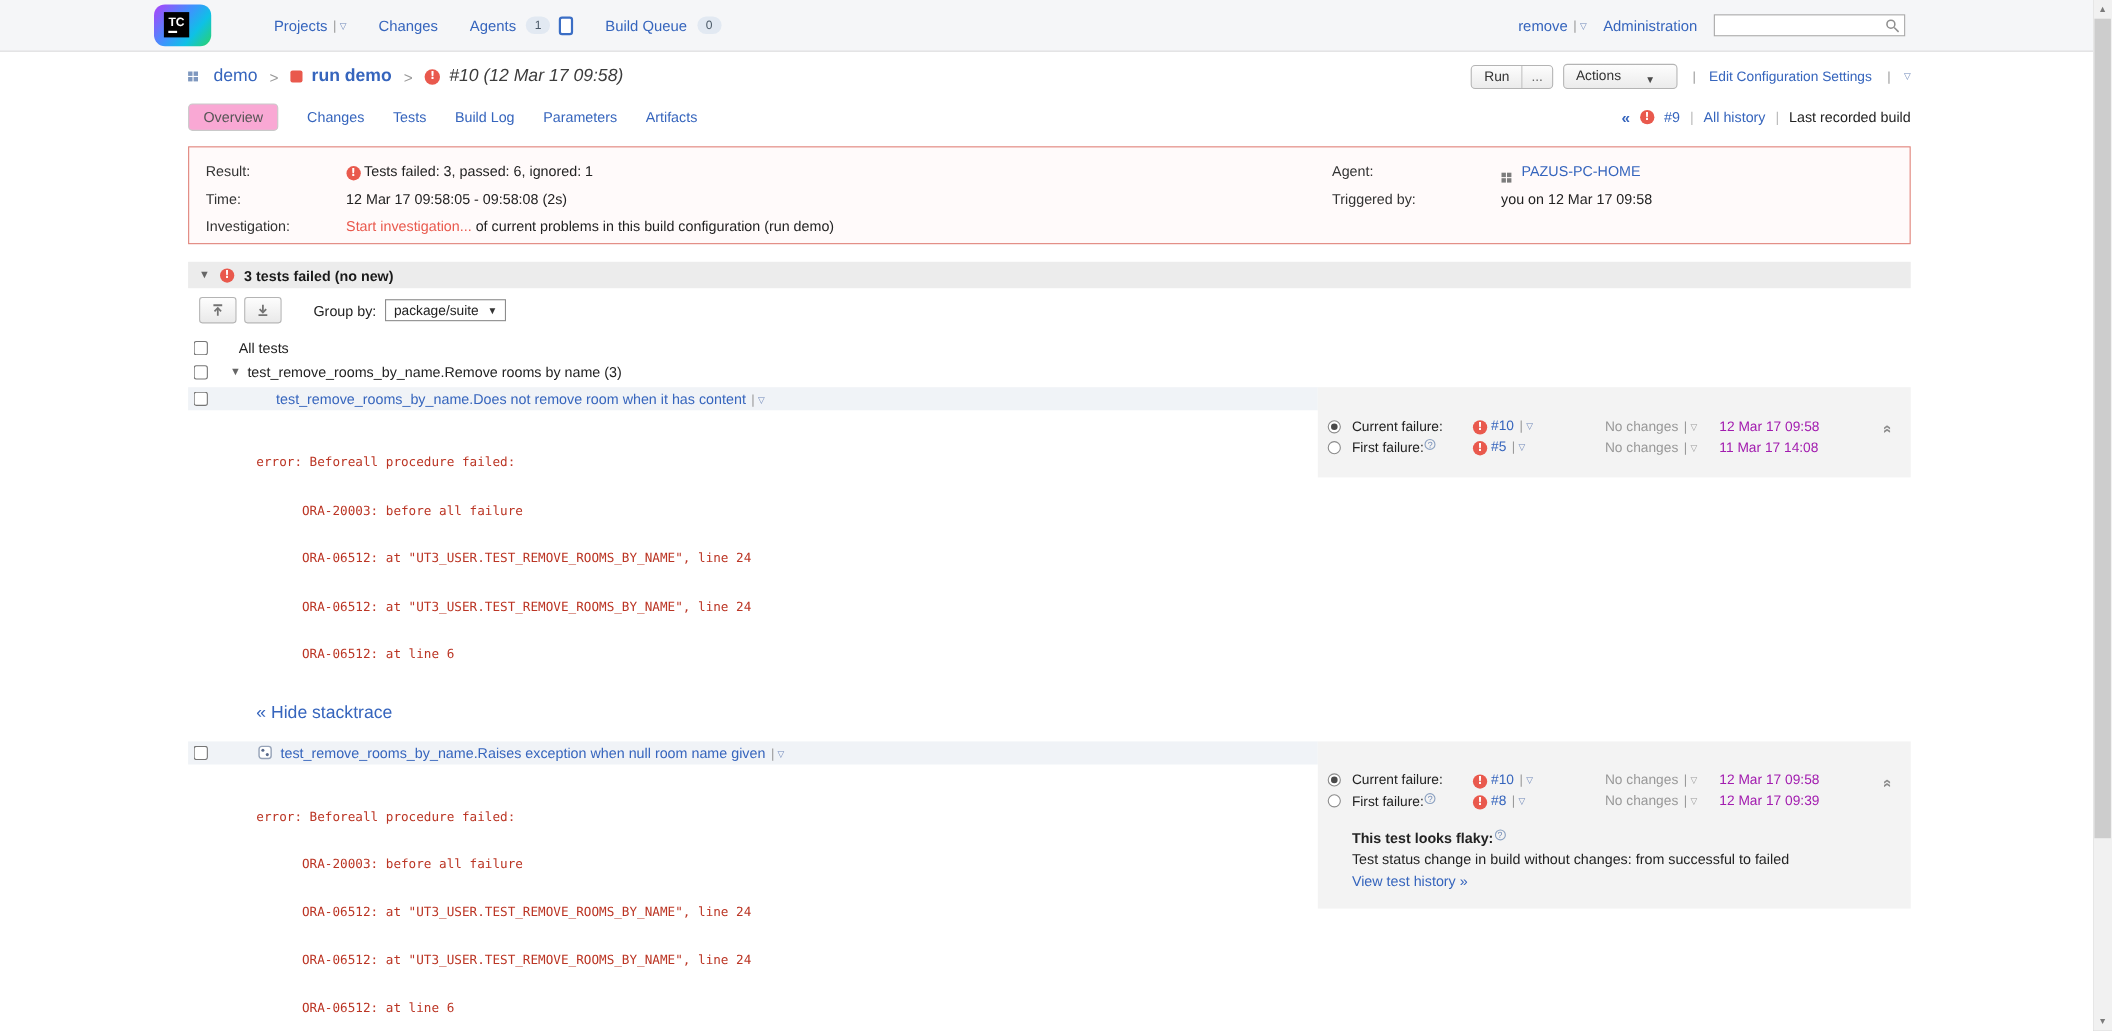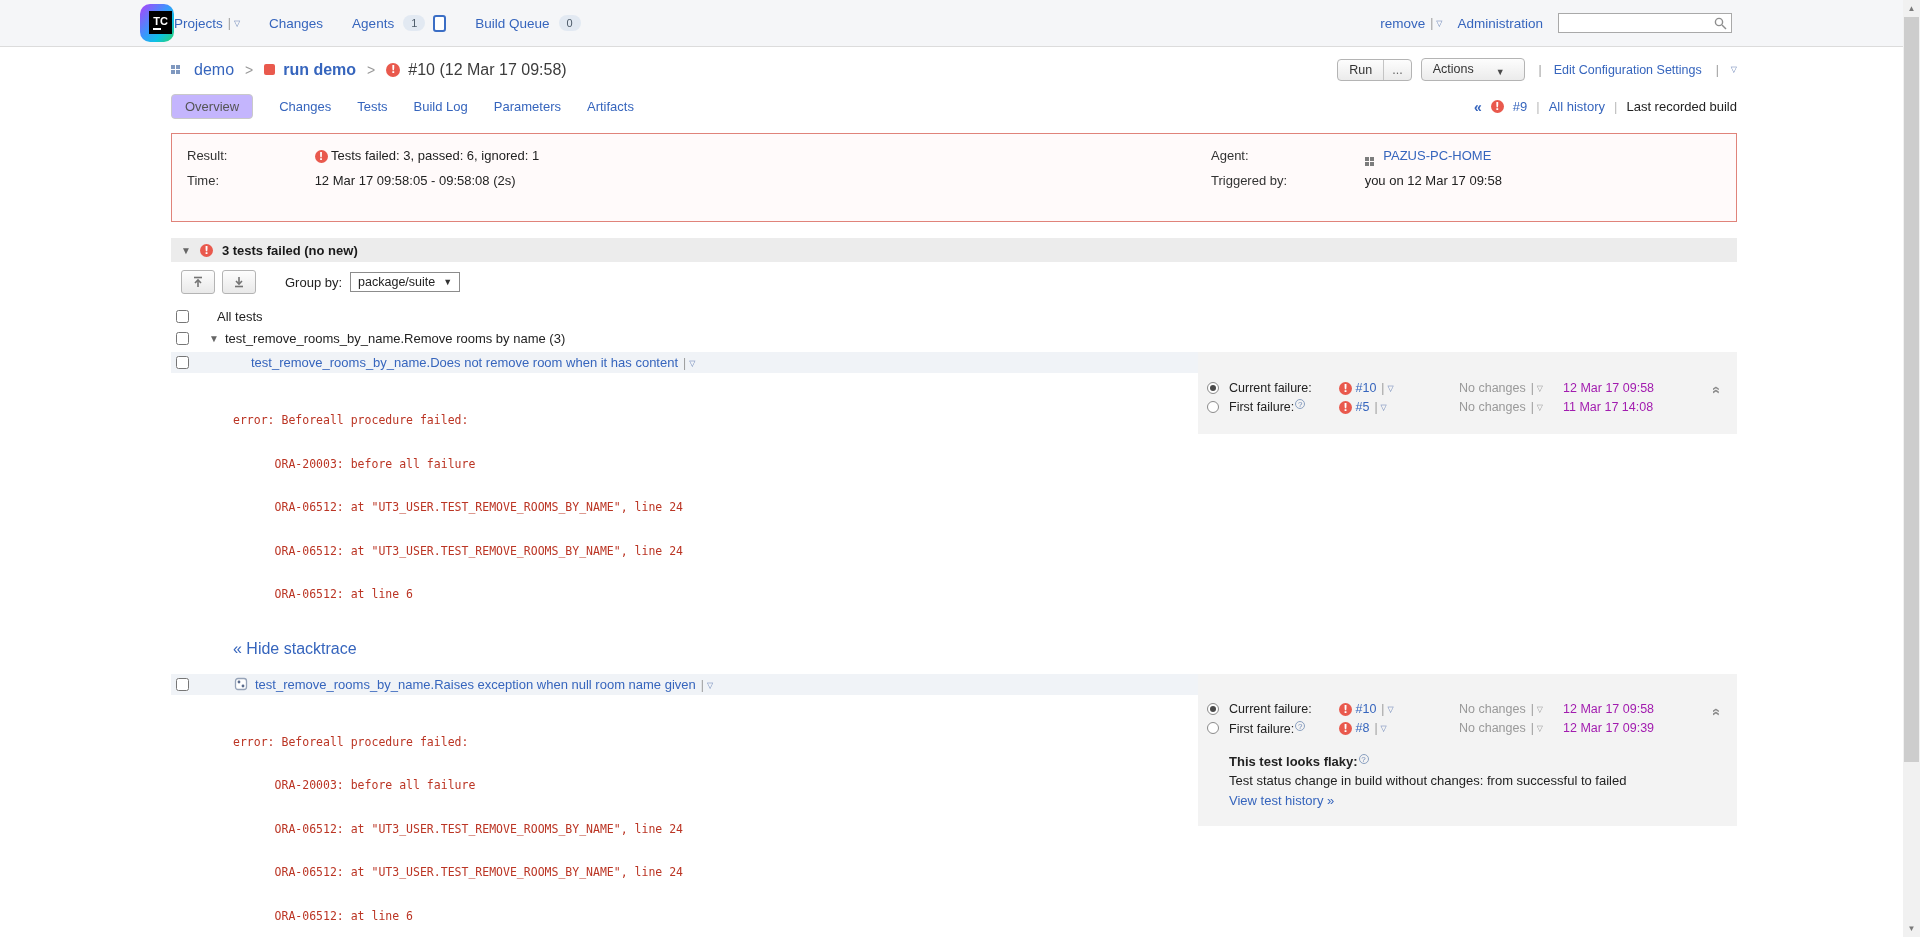"TC" .logo { margin-right: none -> 57px; width: 34px -> 52px }
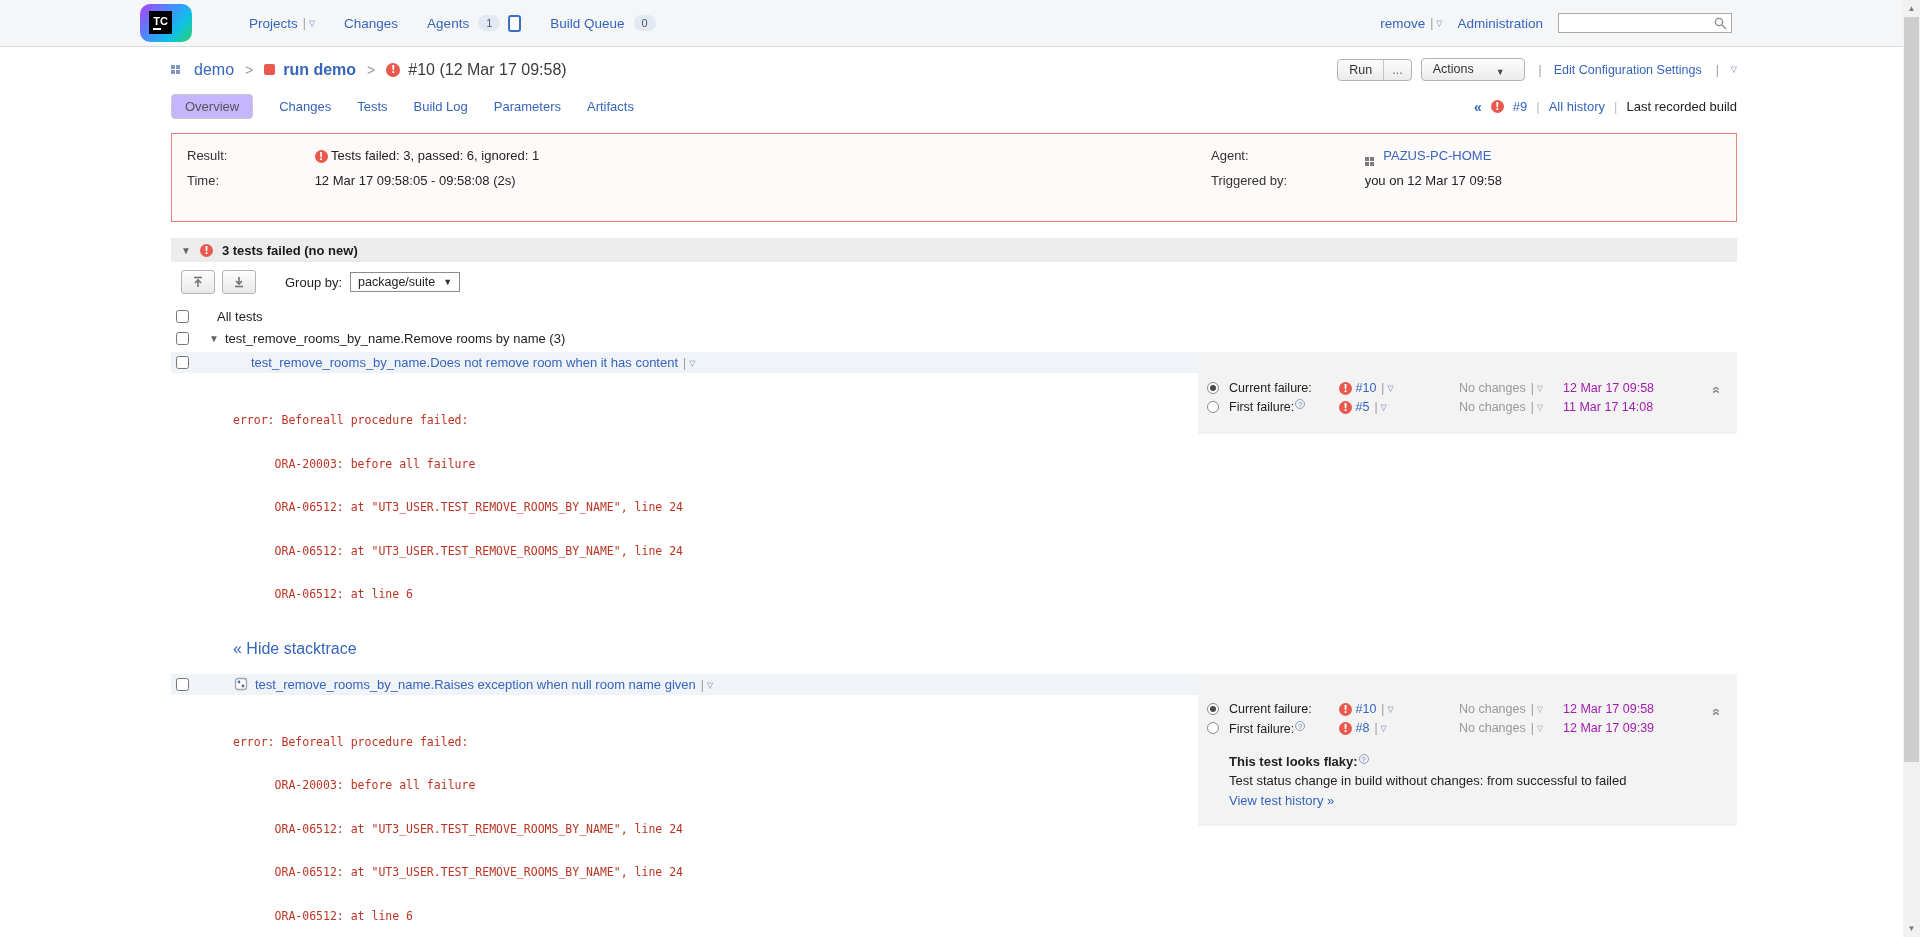"#10 (12 Mar 17 09:58)" .bnum { font-style: none -> italic }
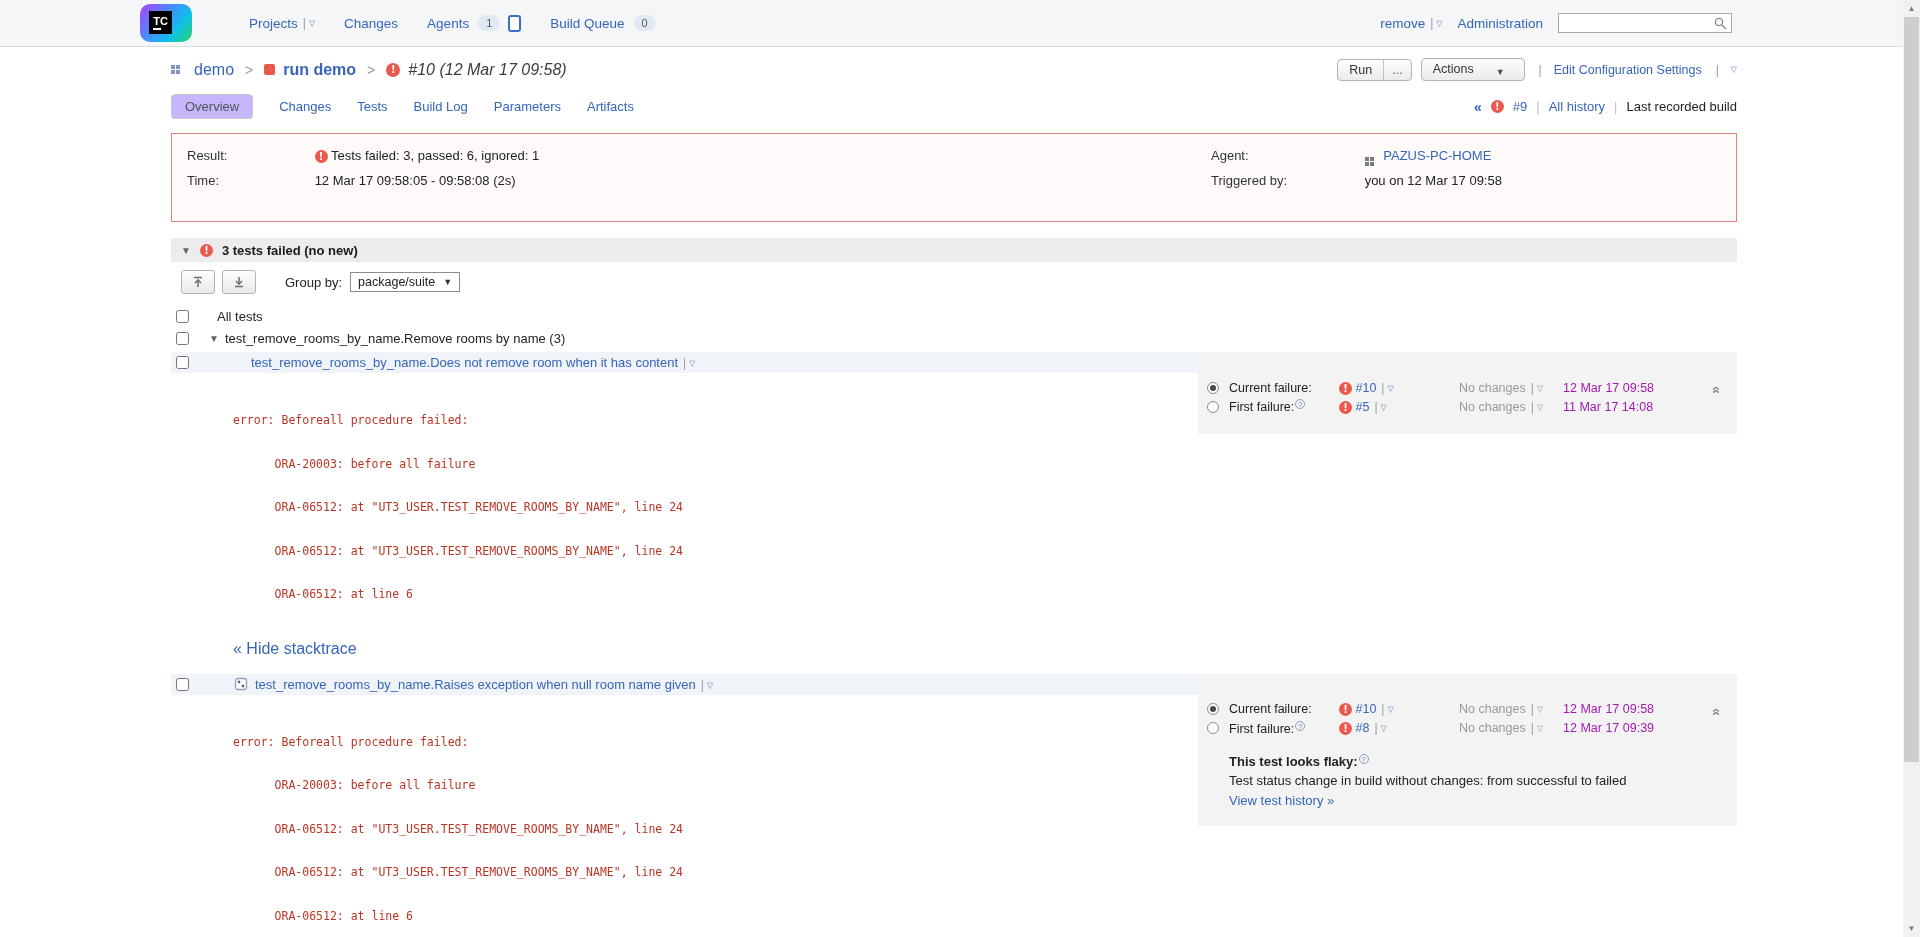"Overview" .tab-active { background: #c4b5fd -> #f9a8d4 }
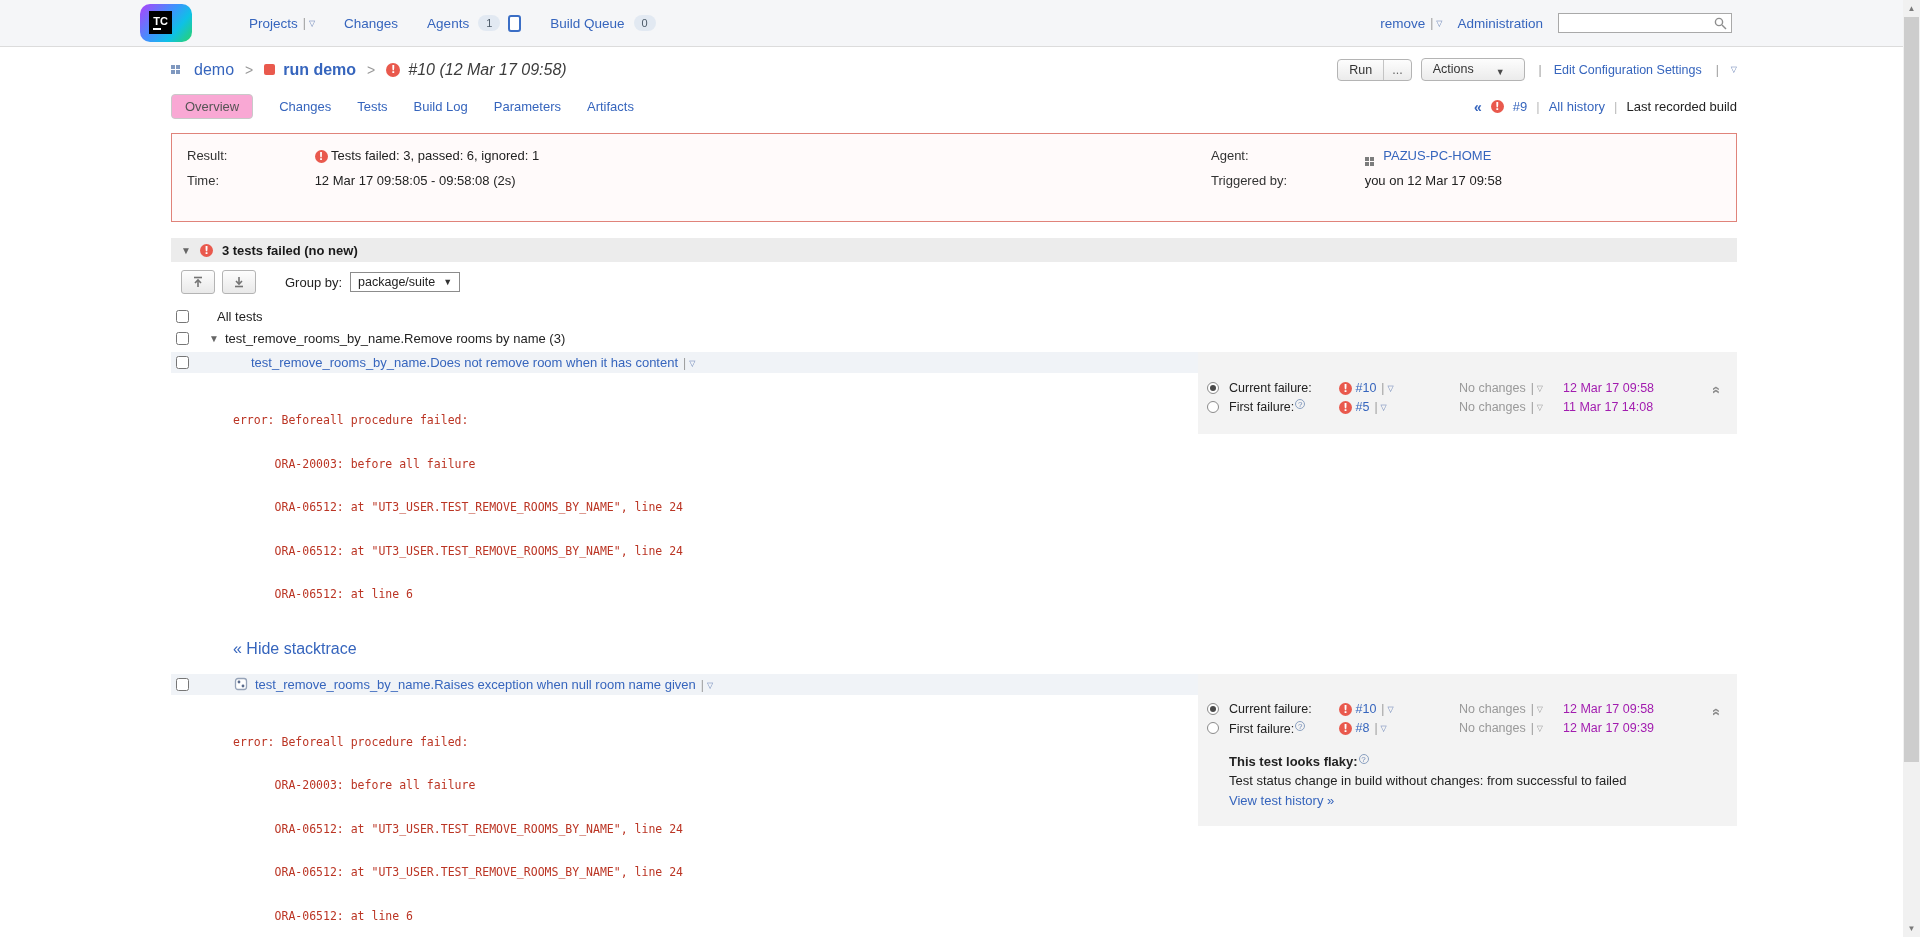"Investigation: Start investigation... of" div.srow { html: none -> <div> <span>Investigation:</span> <a>Start investigation...</a> <span> of current problems in this build configuration (run demo)</span> </div> }
